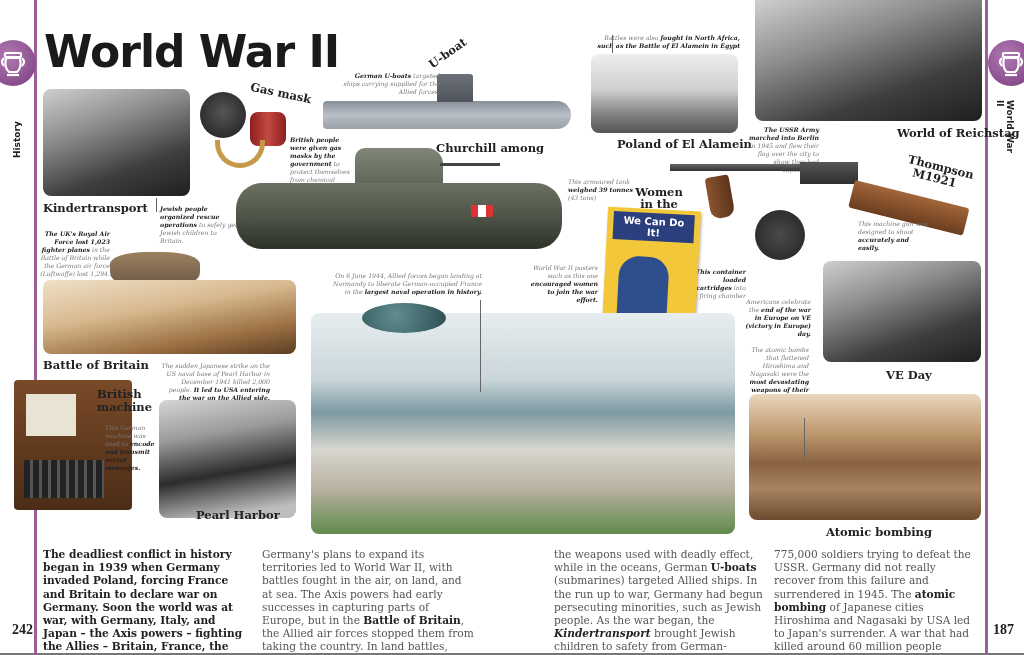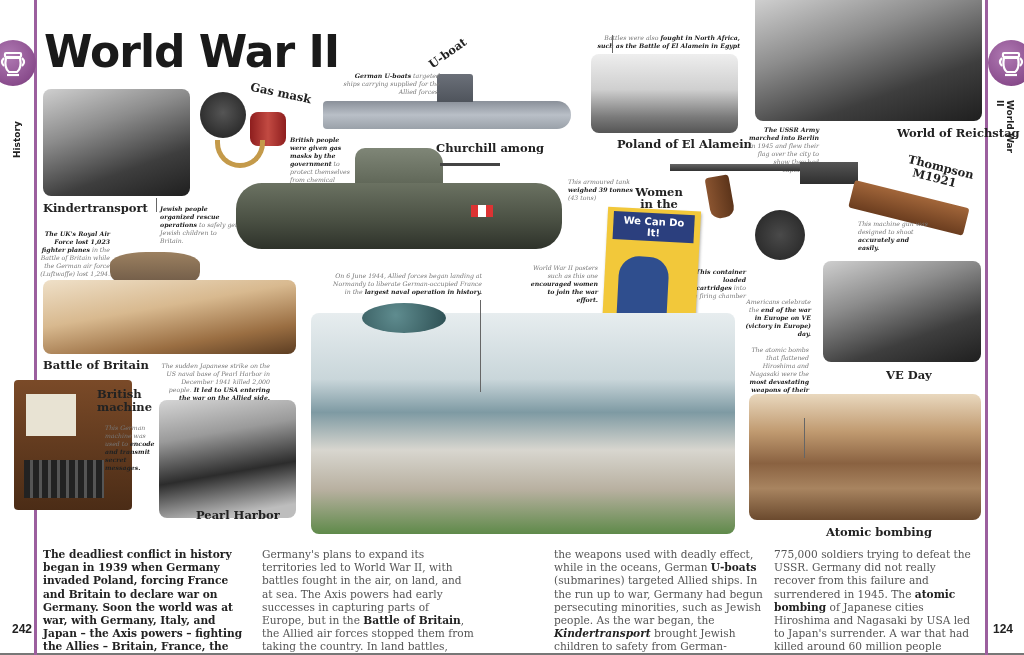"242" .pageno { font-family: Liberation Sans, sans-serif -> Liberation Serif, serif; font-size: 12px -> 14px }
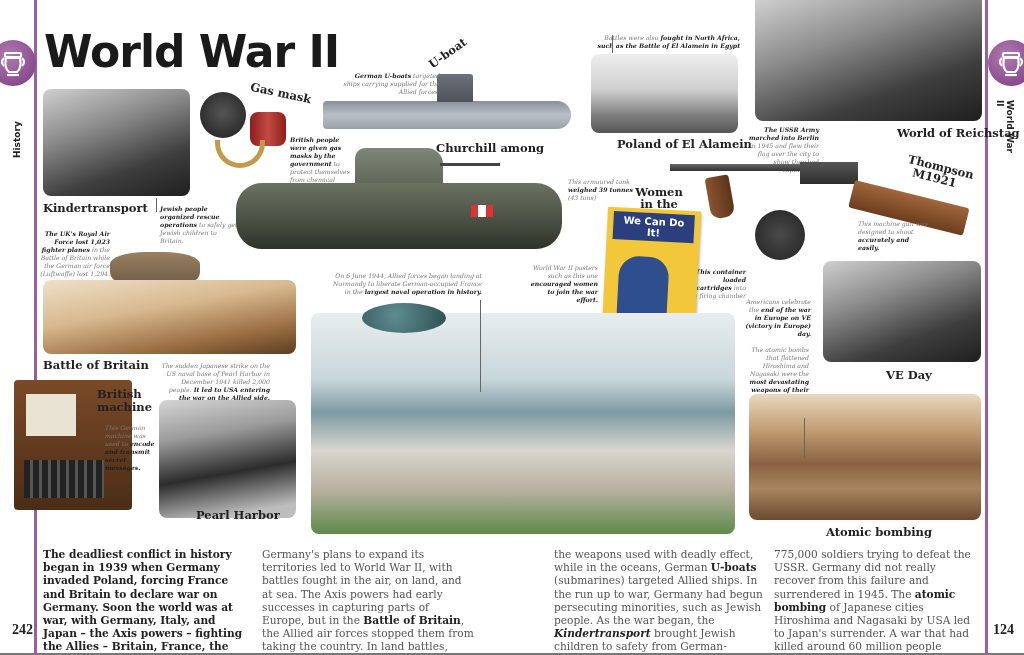"124" div.abs { text: 124 -> 187 }
